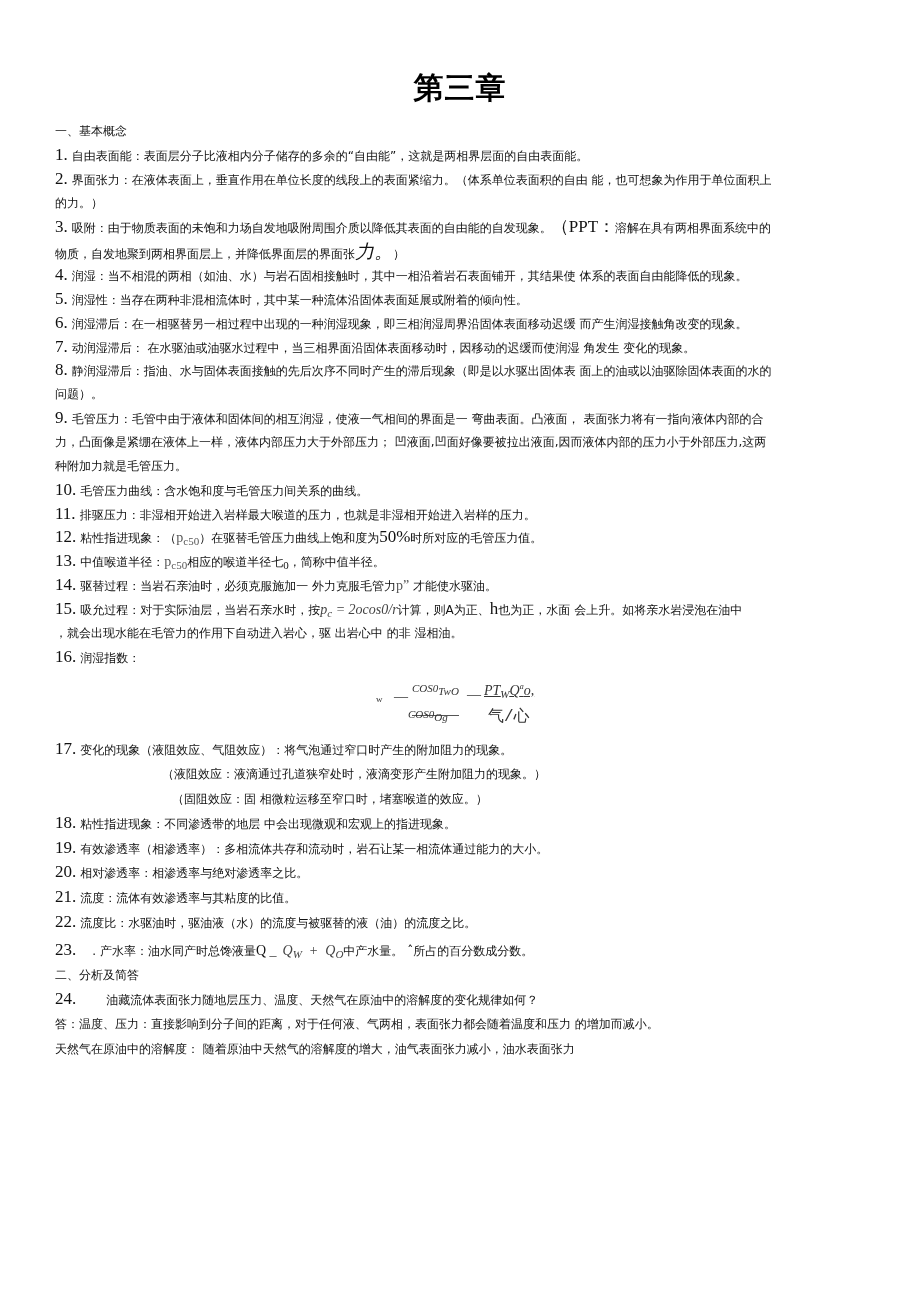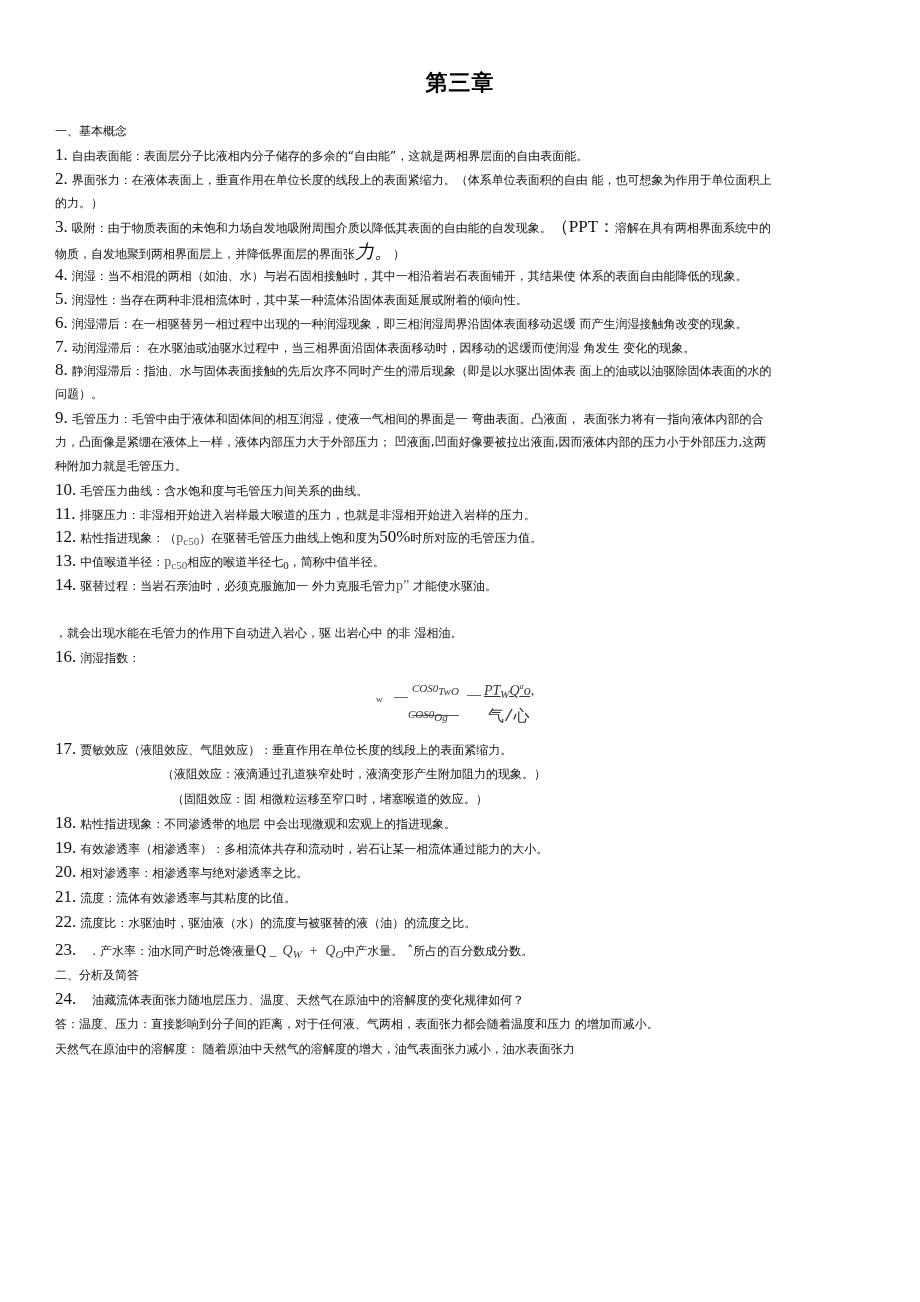"第三章" .title { font-size: 22px -> 30px }
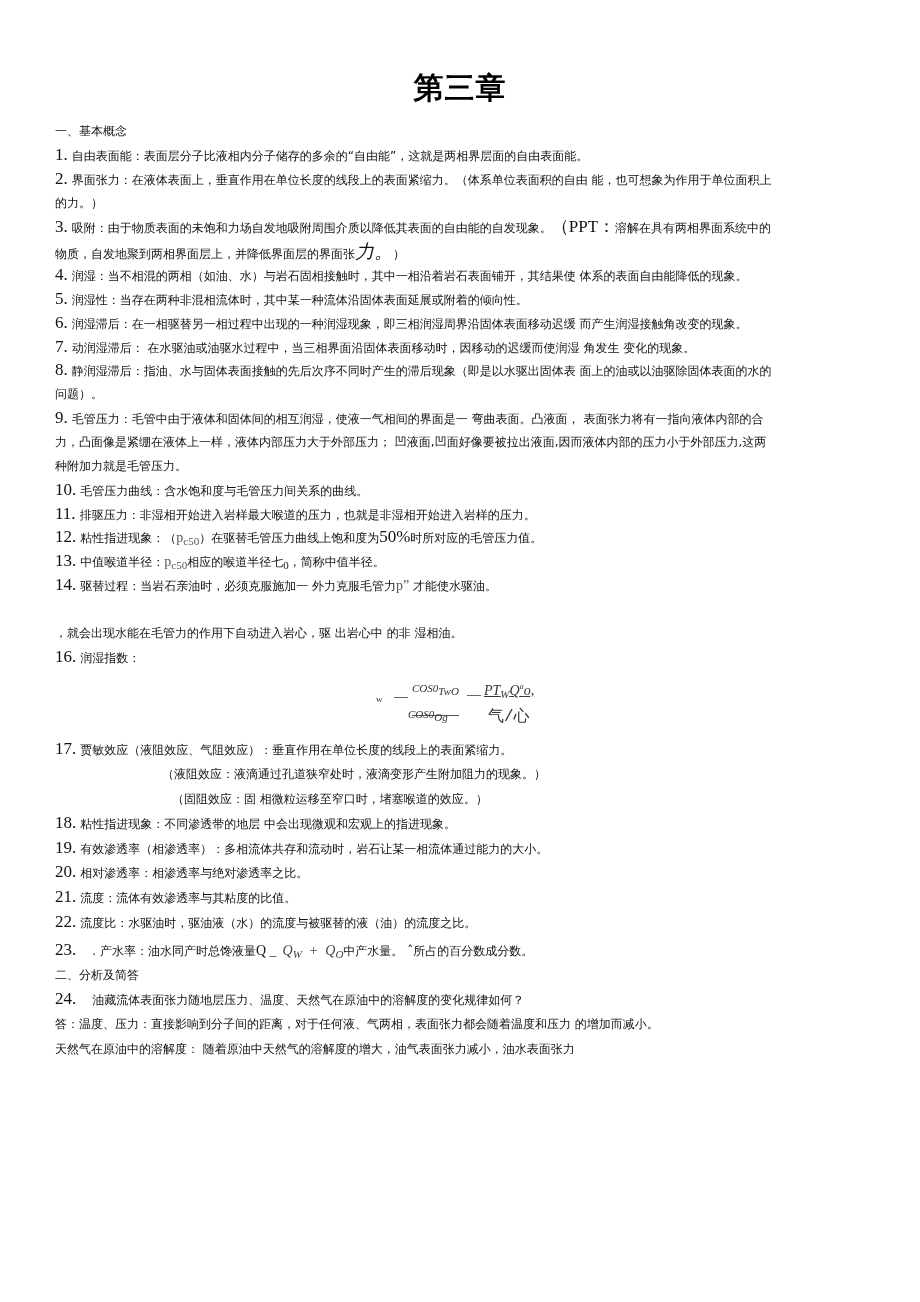"15. 吸允过程：对于实际油层，当岩石亲水时，按pc =" div.line { html: none -> <div> <span>15.</span><span>吸允过程：对于实际油层，当岩石亲水时，按</span><span>p</span><span>c</span><span> = 2ocos0/r</span><span>计算，则A为正、</span><span>h</span><span>也为正，水面 会上升。如将亲水岩浸泡在油中</span> </div> }
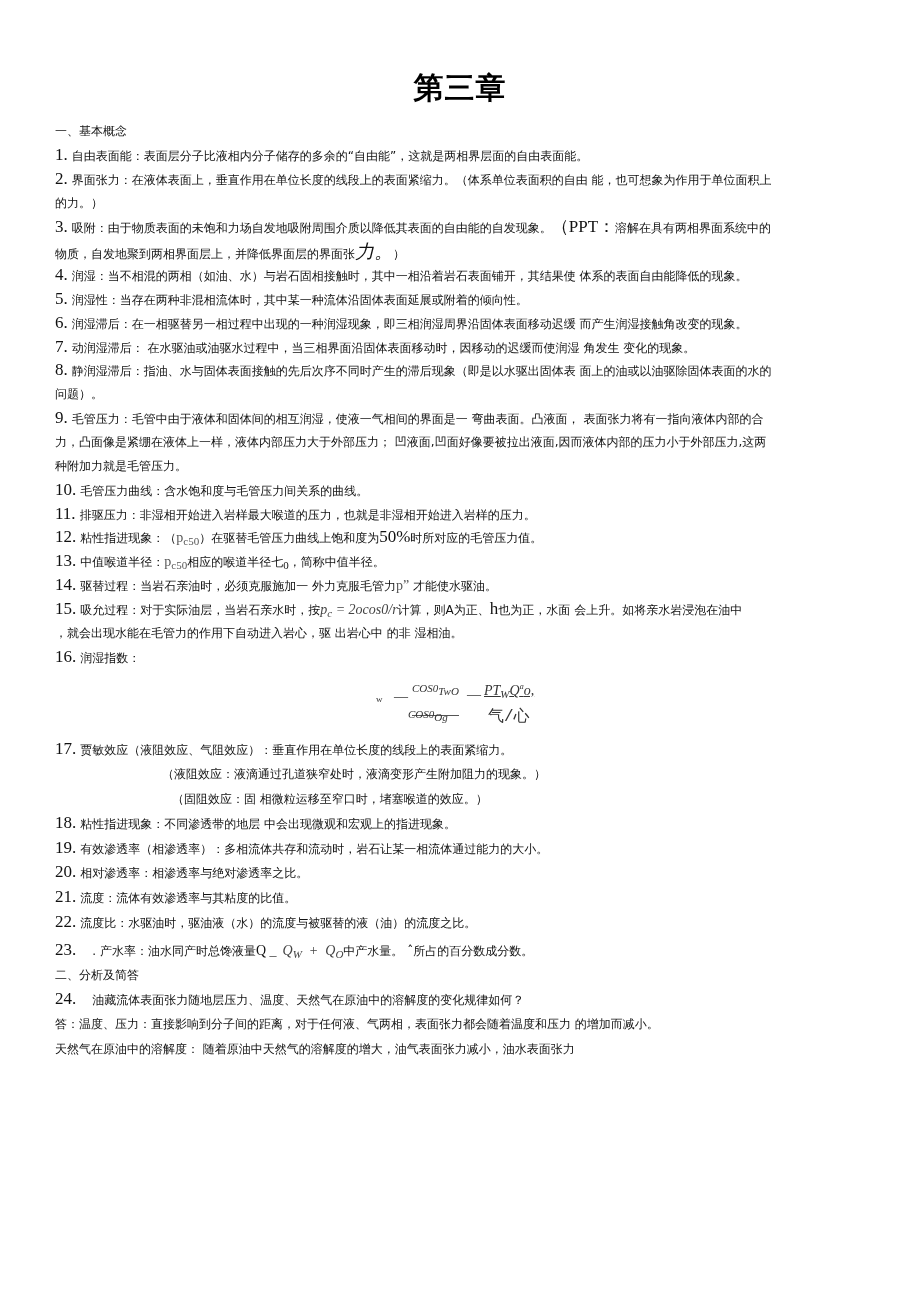"贾敏效应（液阻效应、气阻效应）：垂直作用在单位长度的线段上的表面紧缩力。" span { text: 贾敏效应（液阻效应、气阻效应）：垂直作用在单位长度的线段上的表面紧缩力 -> 变化的现象（液阻效应、气阻效应）：将气泡通过窄口时产生的附加阻力的现象 }
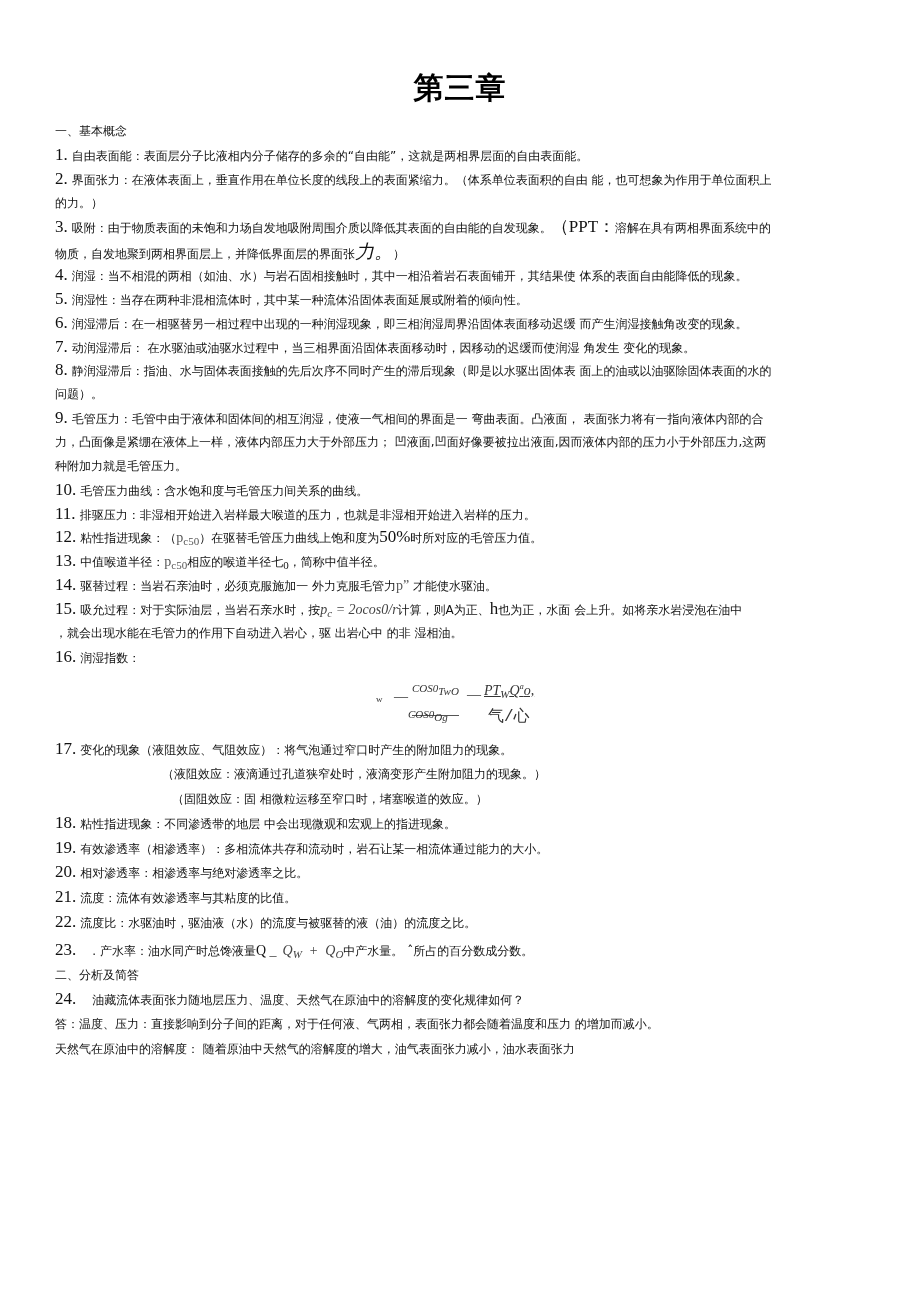"24." span.num { margin-right: 16px -> 30px }
